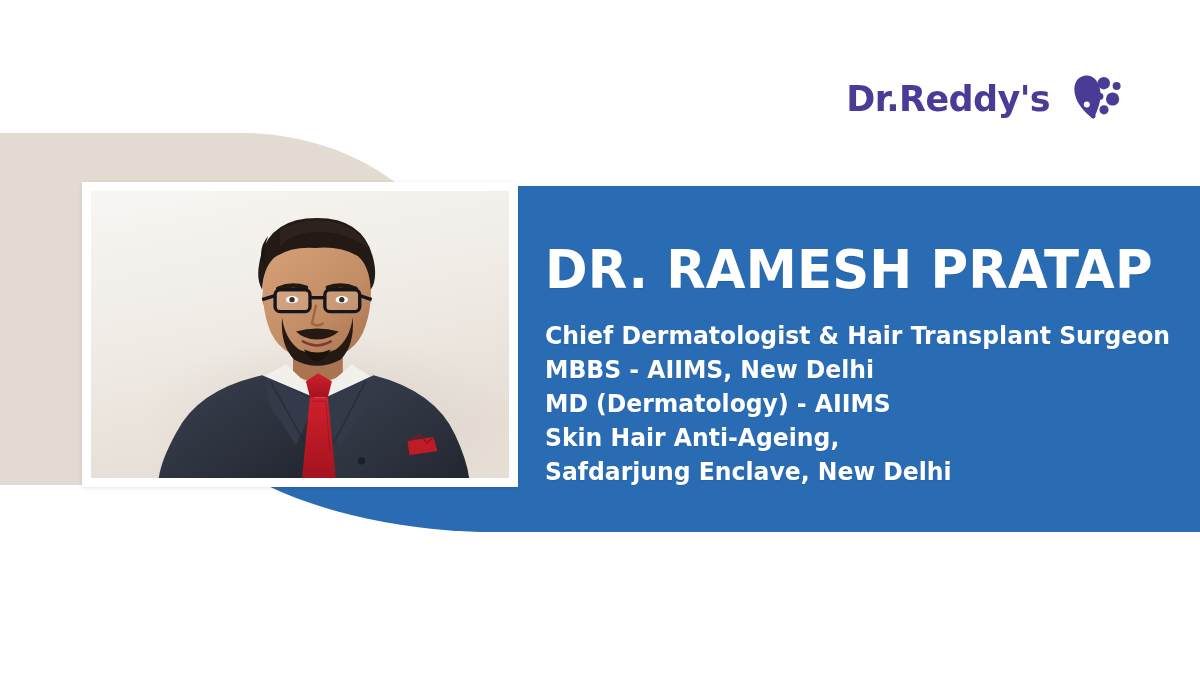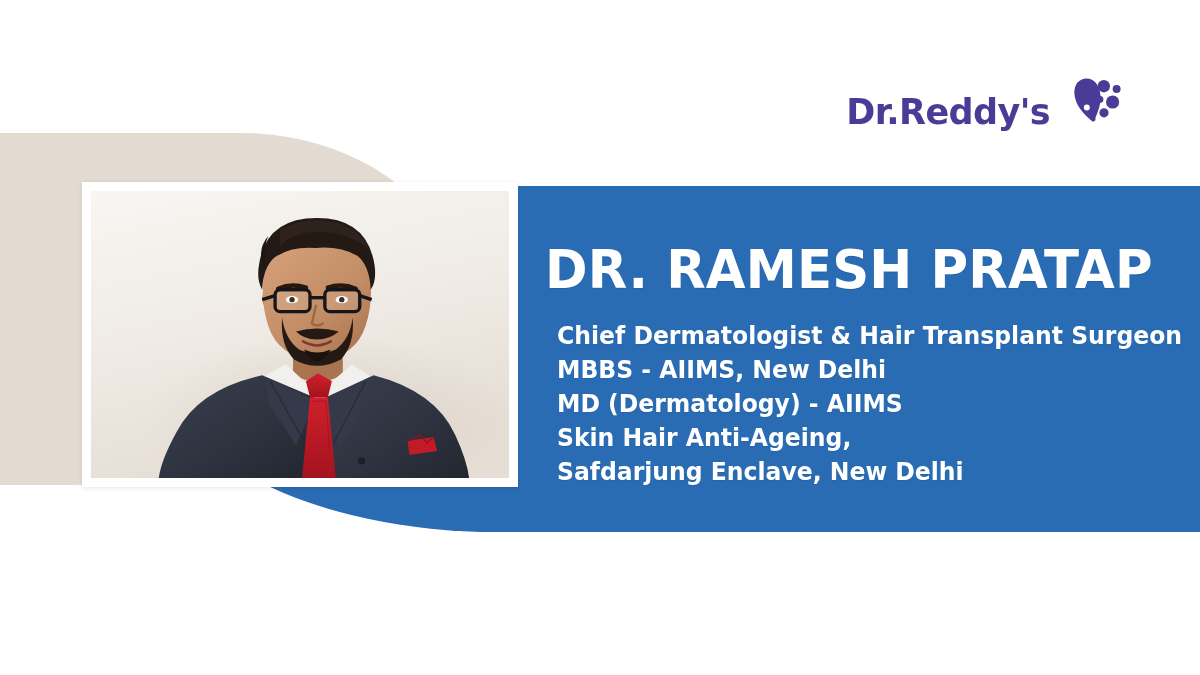"Dr.Reddy's" .brand { align-items: flex-end -> center }
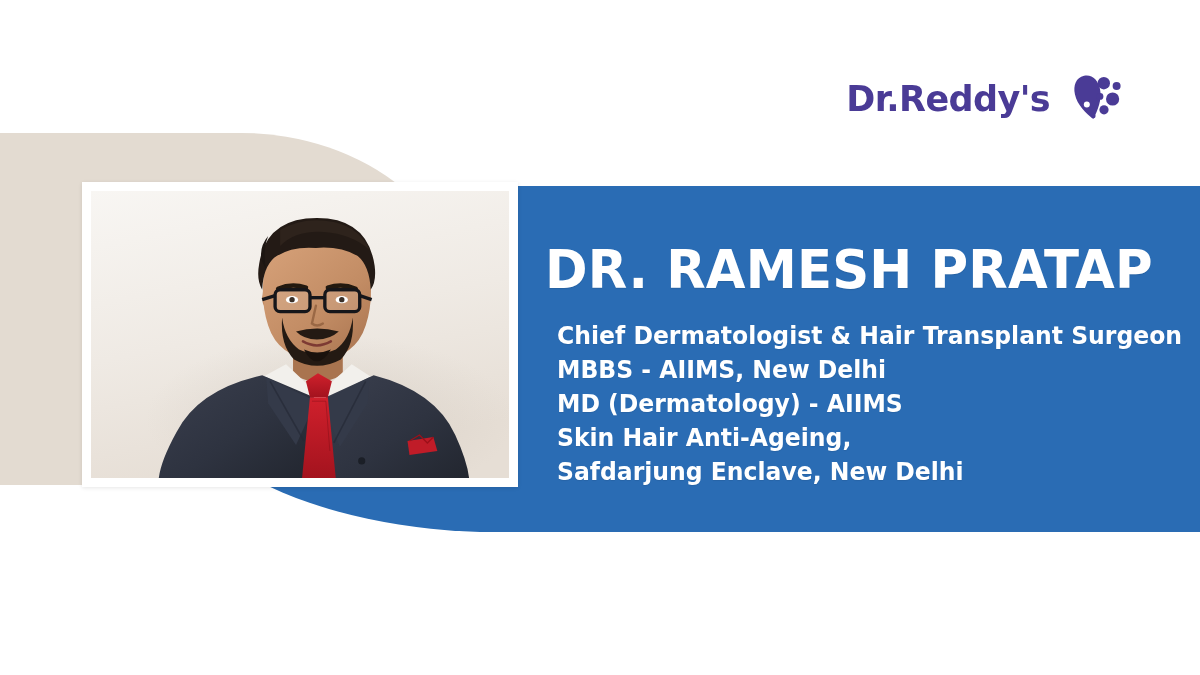"Chief Dermatologist & Hair Transplant" .cred-list { margin: 12px -> 0 }
